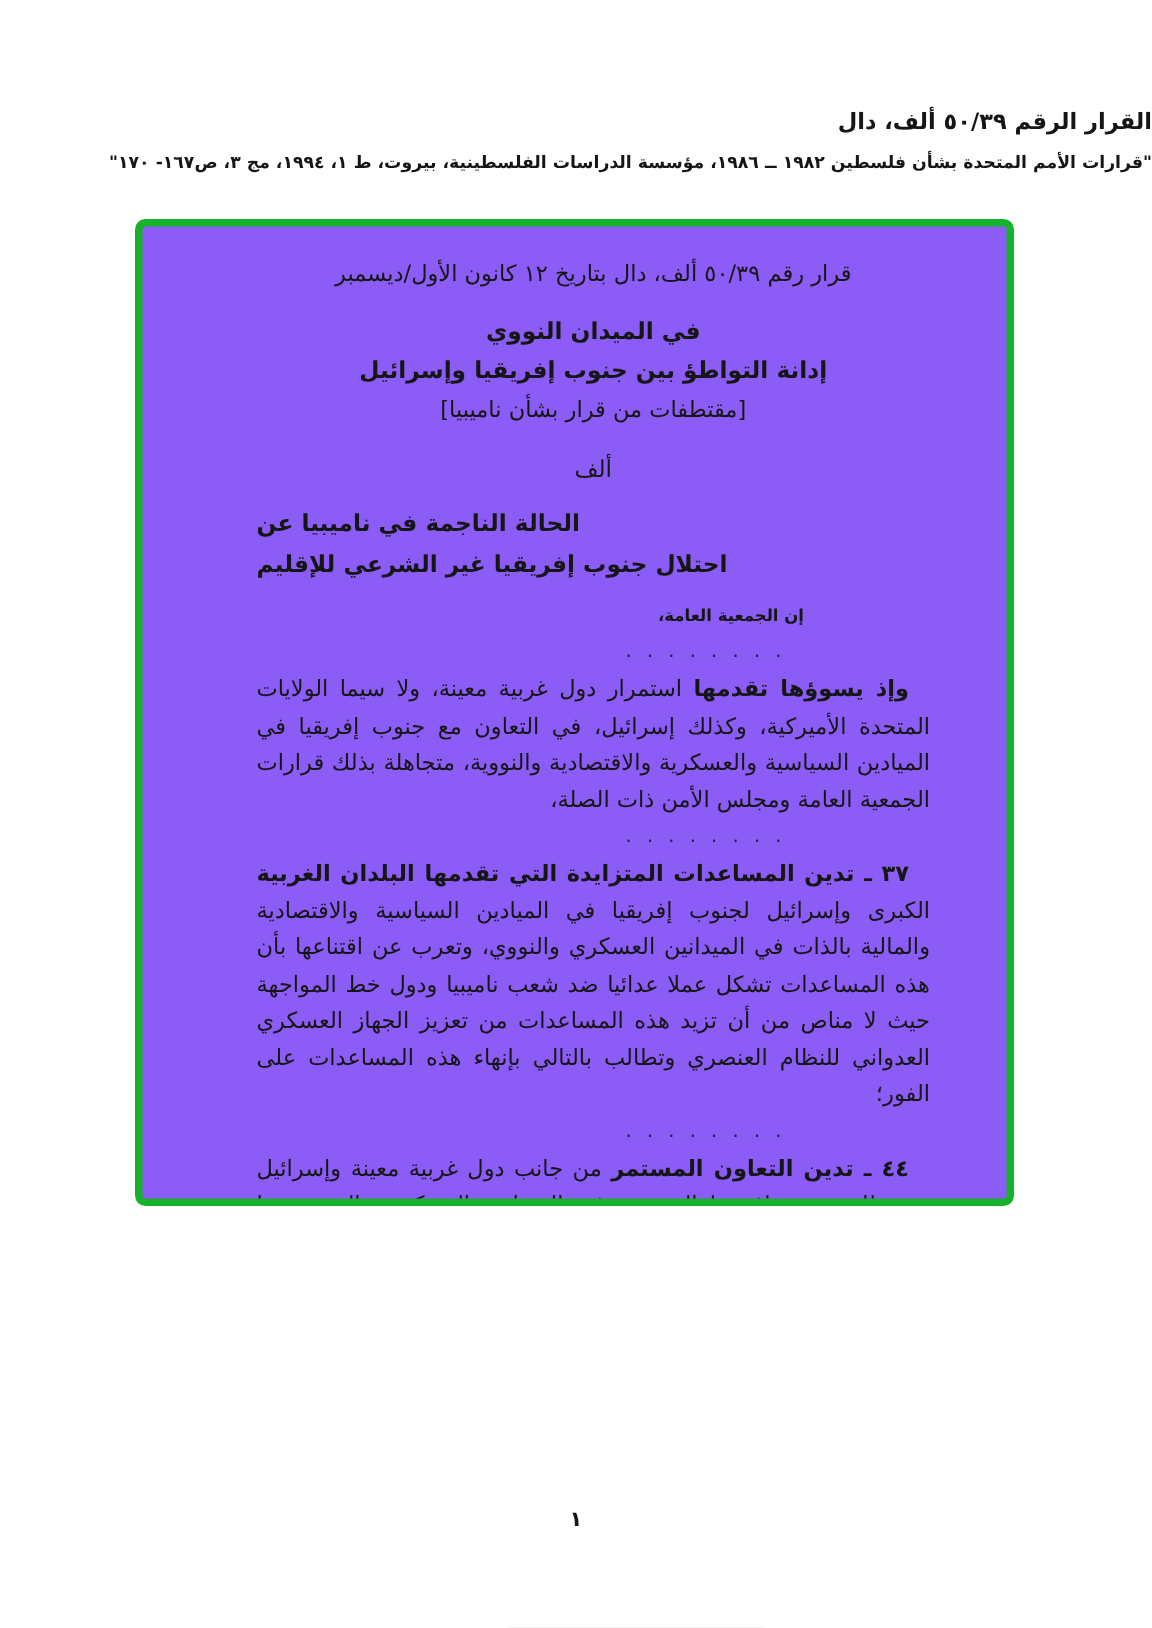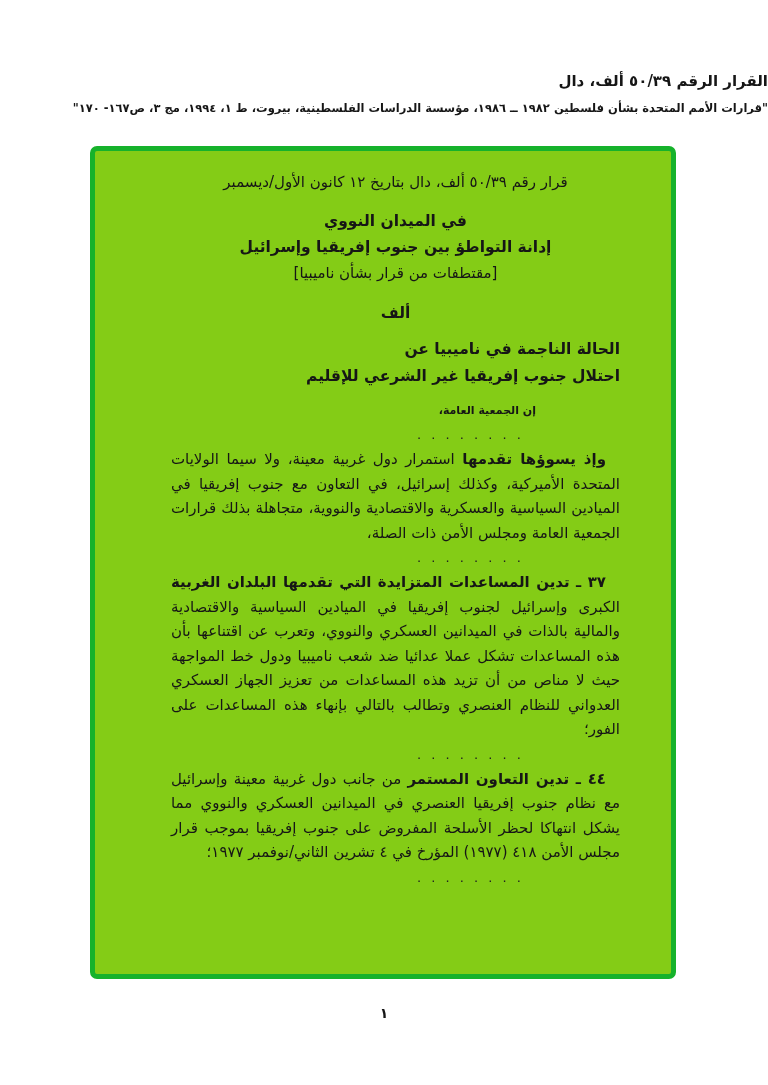"قرار رقم ٥٠/٣٩ ألف، دال" .frame { background: #84cc16 -> #8b5cf6; height: 833px -> 658px }
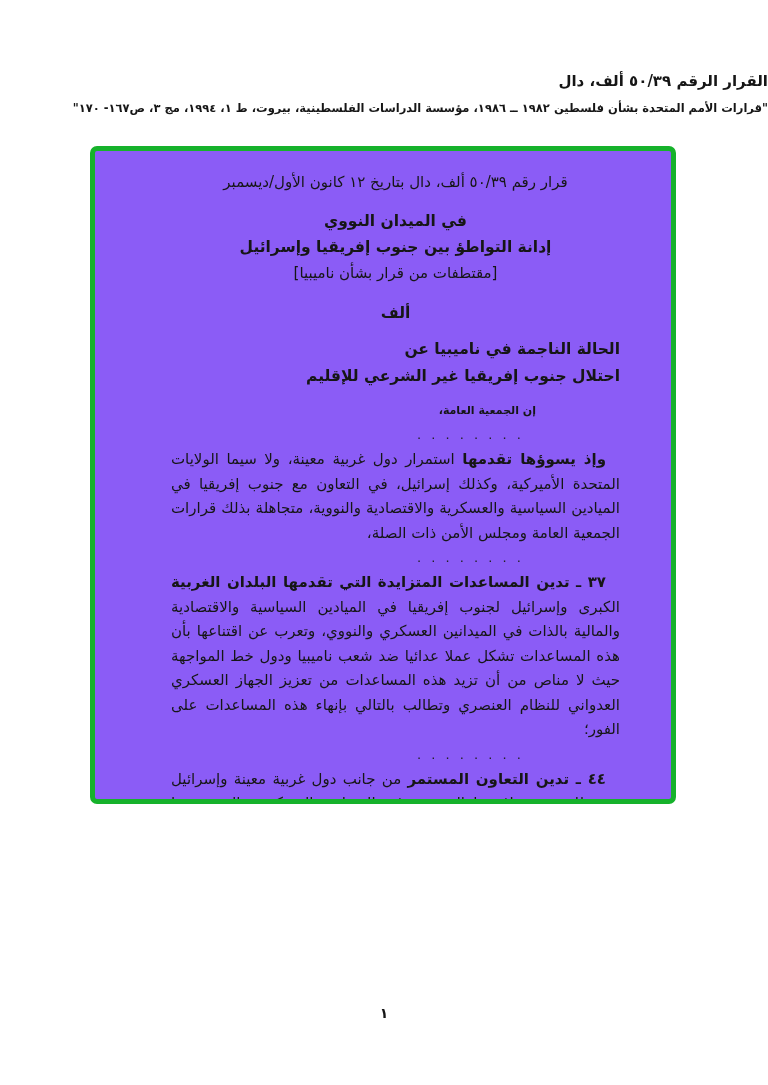"ألف" .section-letter { font-weight: 700 -> 400 }
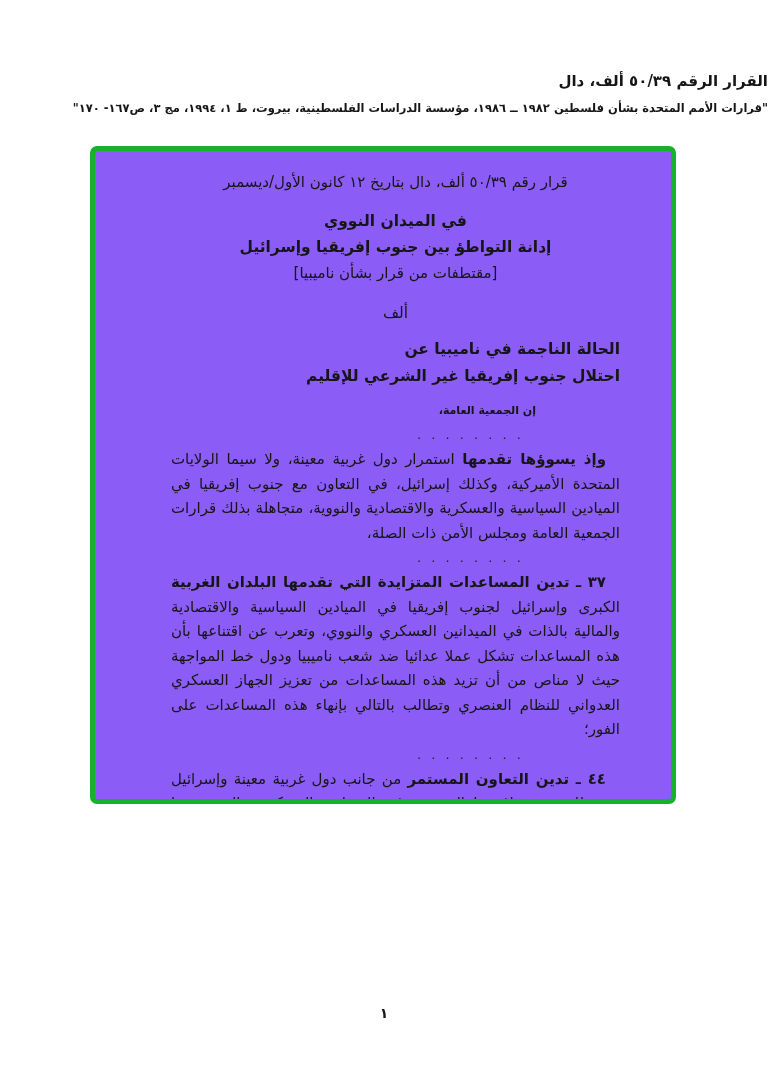"الحالة الناجمة في ناميبيا عن" .section-title { text-align: right -> left }
